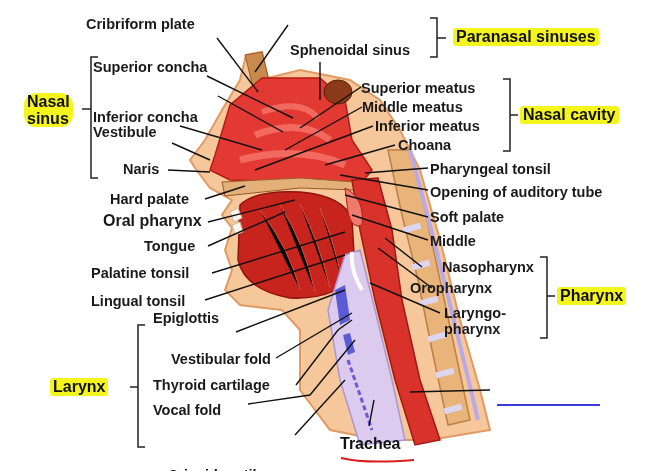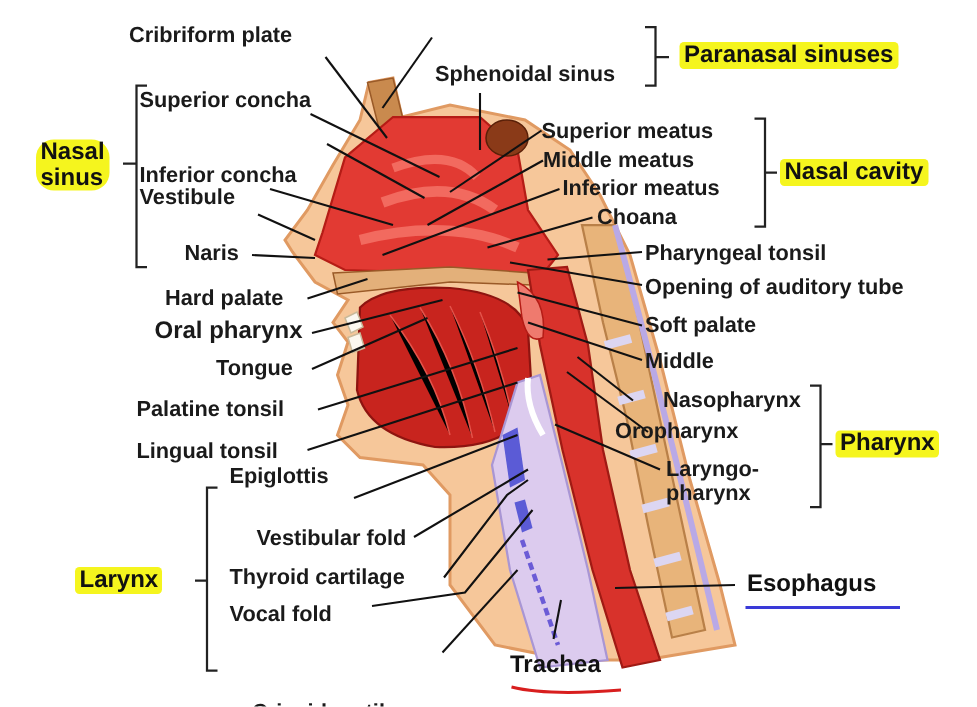"Esophagus" div.ul { html: <div>Esophagus</div> -> none }
